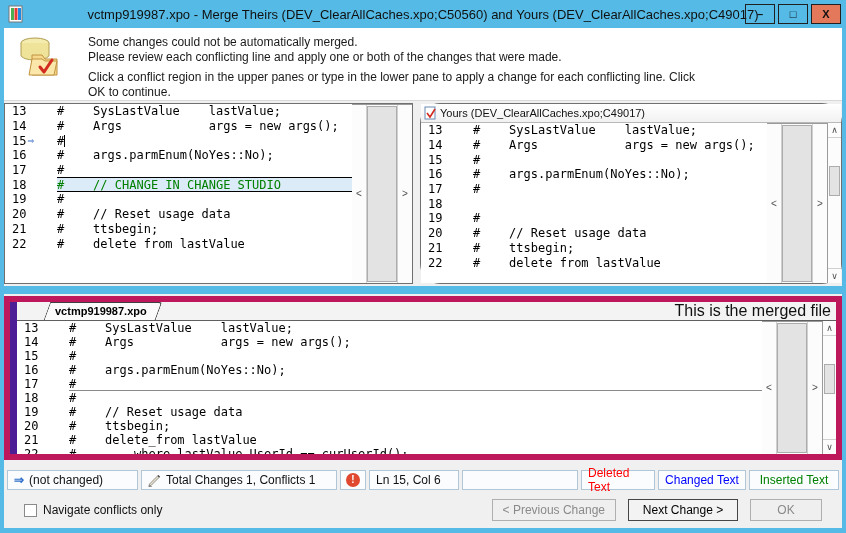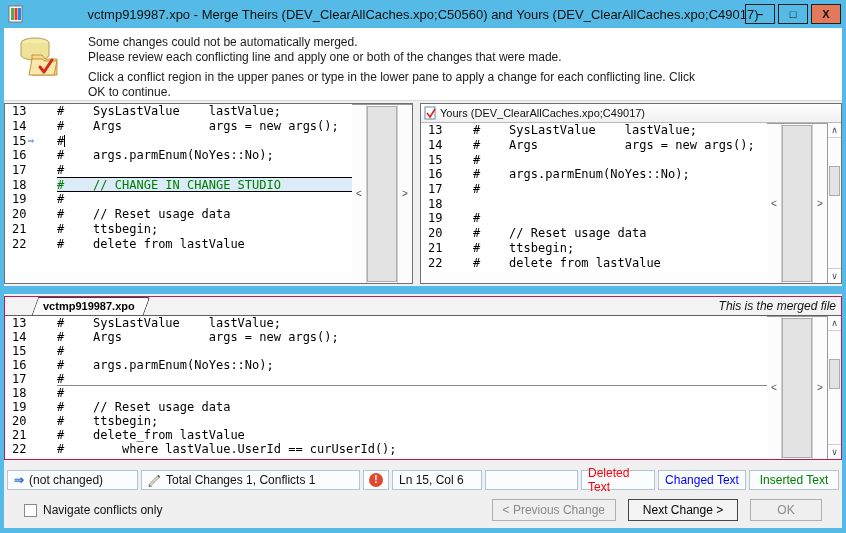"Yours (DEV_ClearAllCaches.xpo;C49017)" .pane.right { border-radius: none -> 20px }
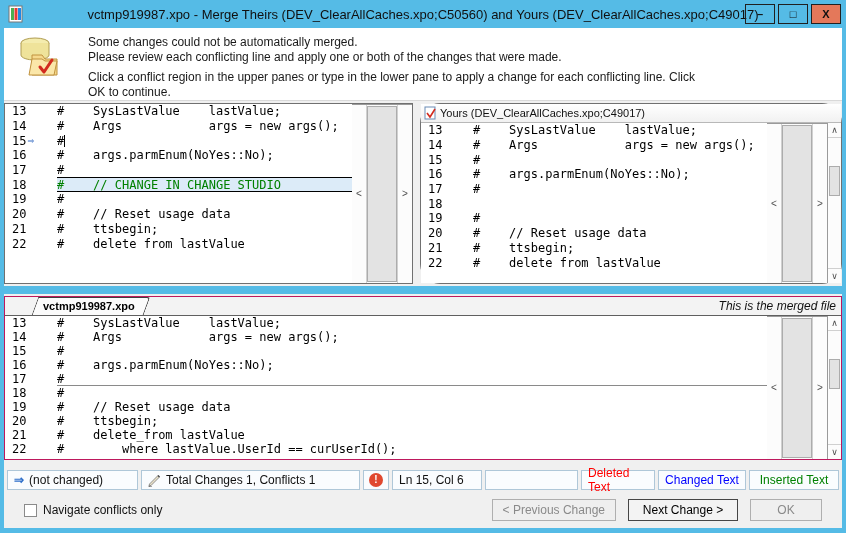"vctmp919987.xpo" .merged-pane { border: 1px solid #be185d -> 6px solid #be185d; padding-left: none -> 7px }
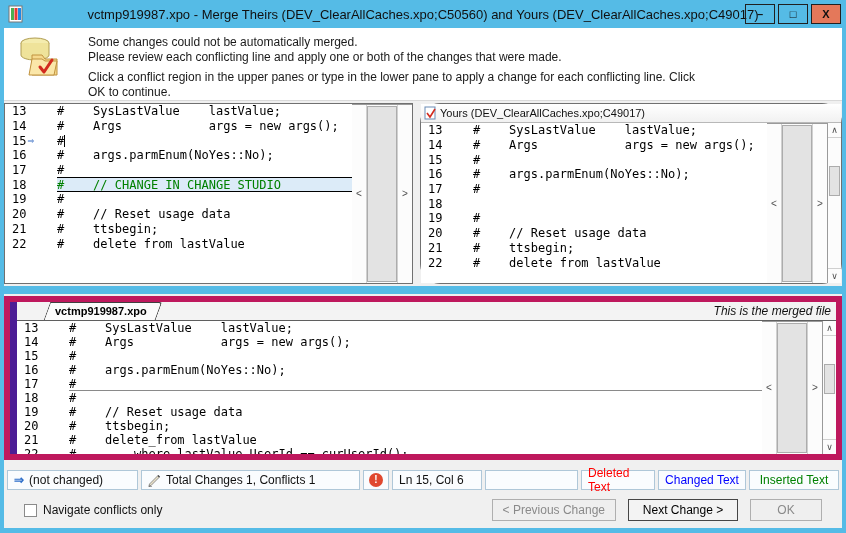"This is the merged file" .merged-note { font-size: 12px -> 16px; font-style: italic -> none }
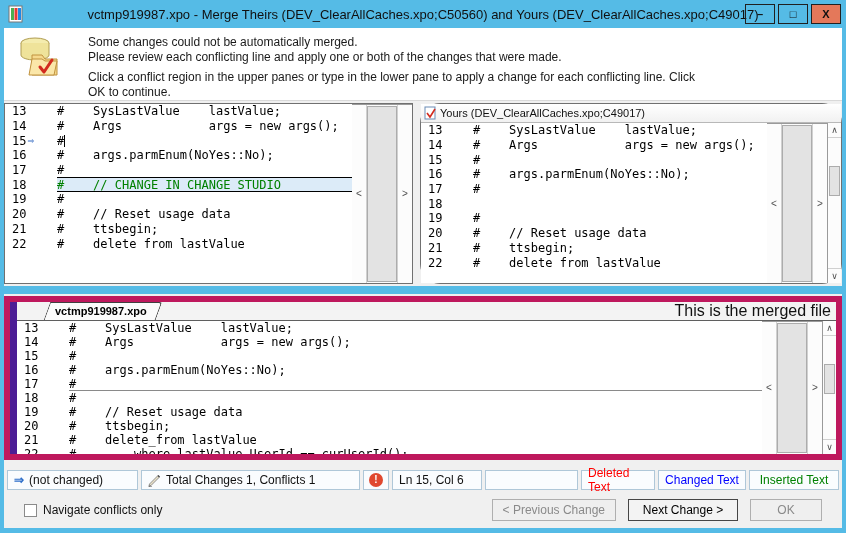"Total Changes 1, Conflicts 1" .seg.s2 { width: 219px -> 196px }
